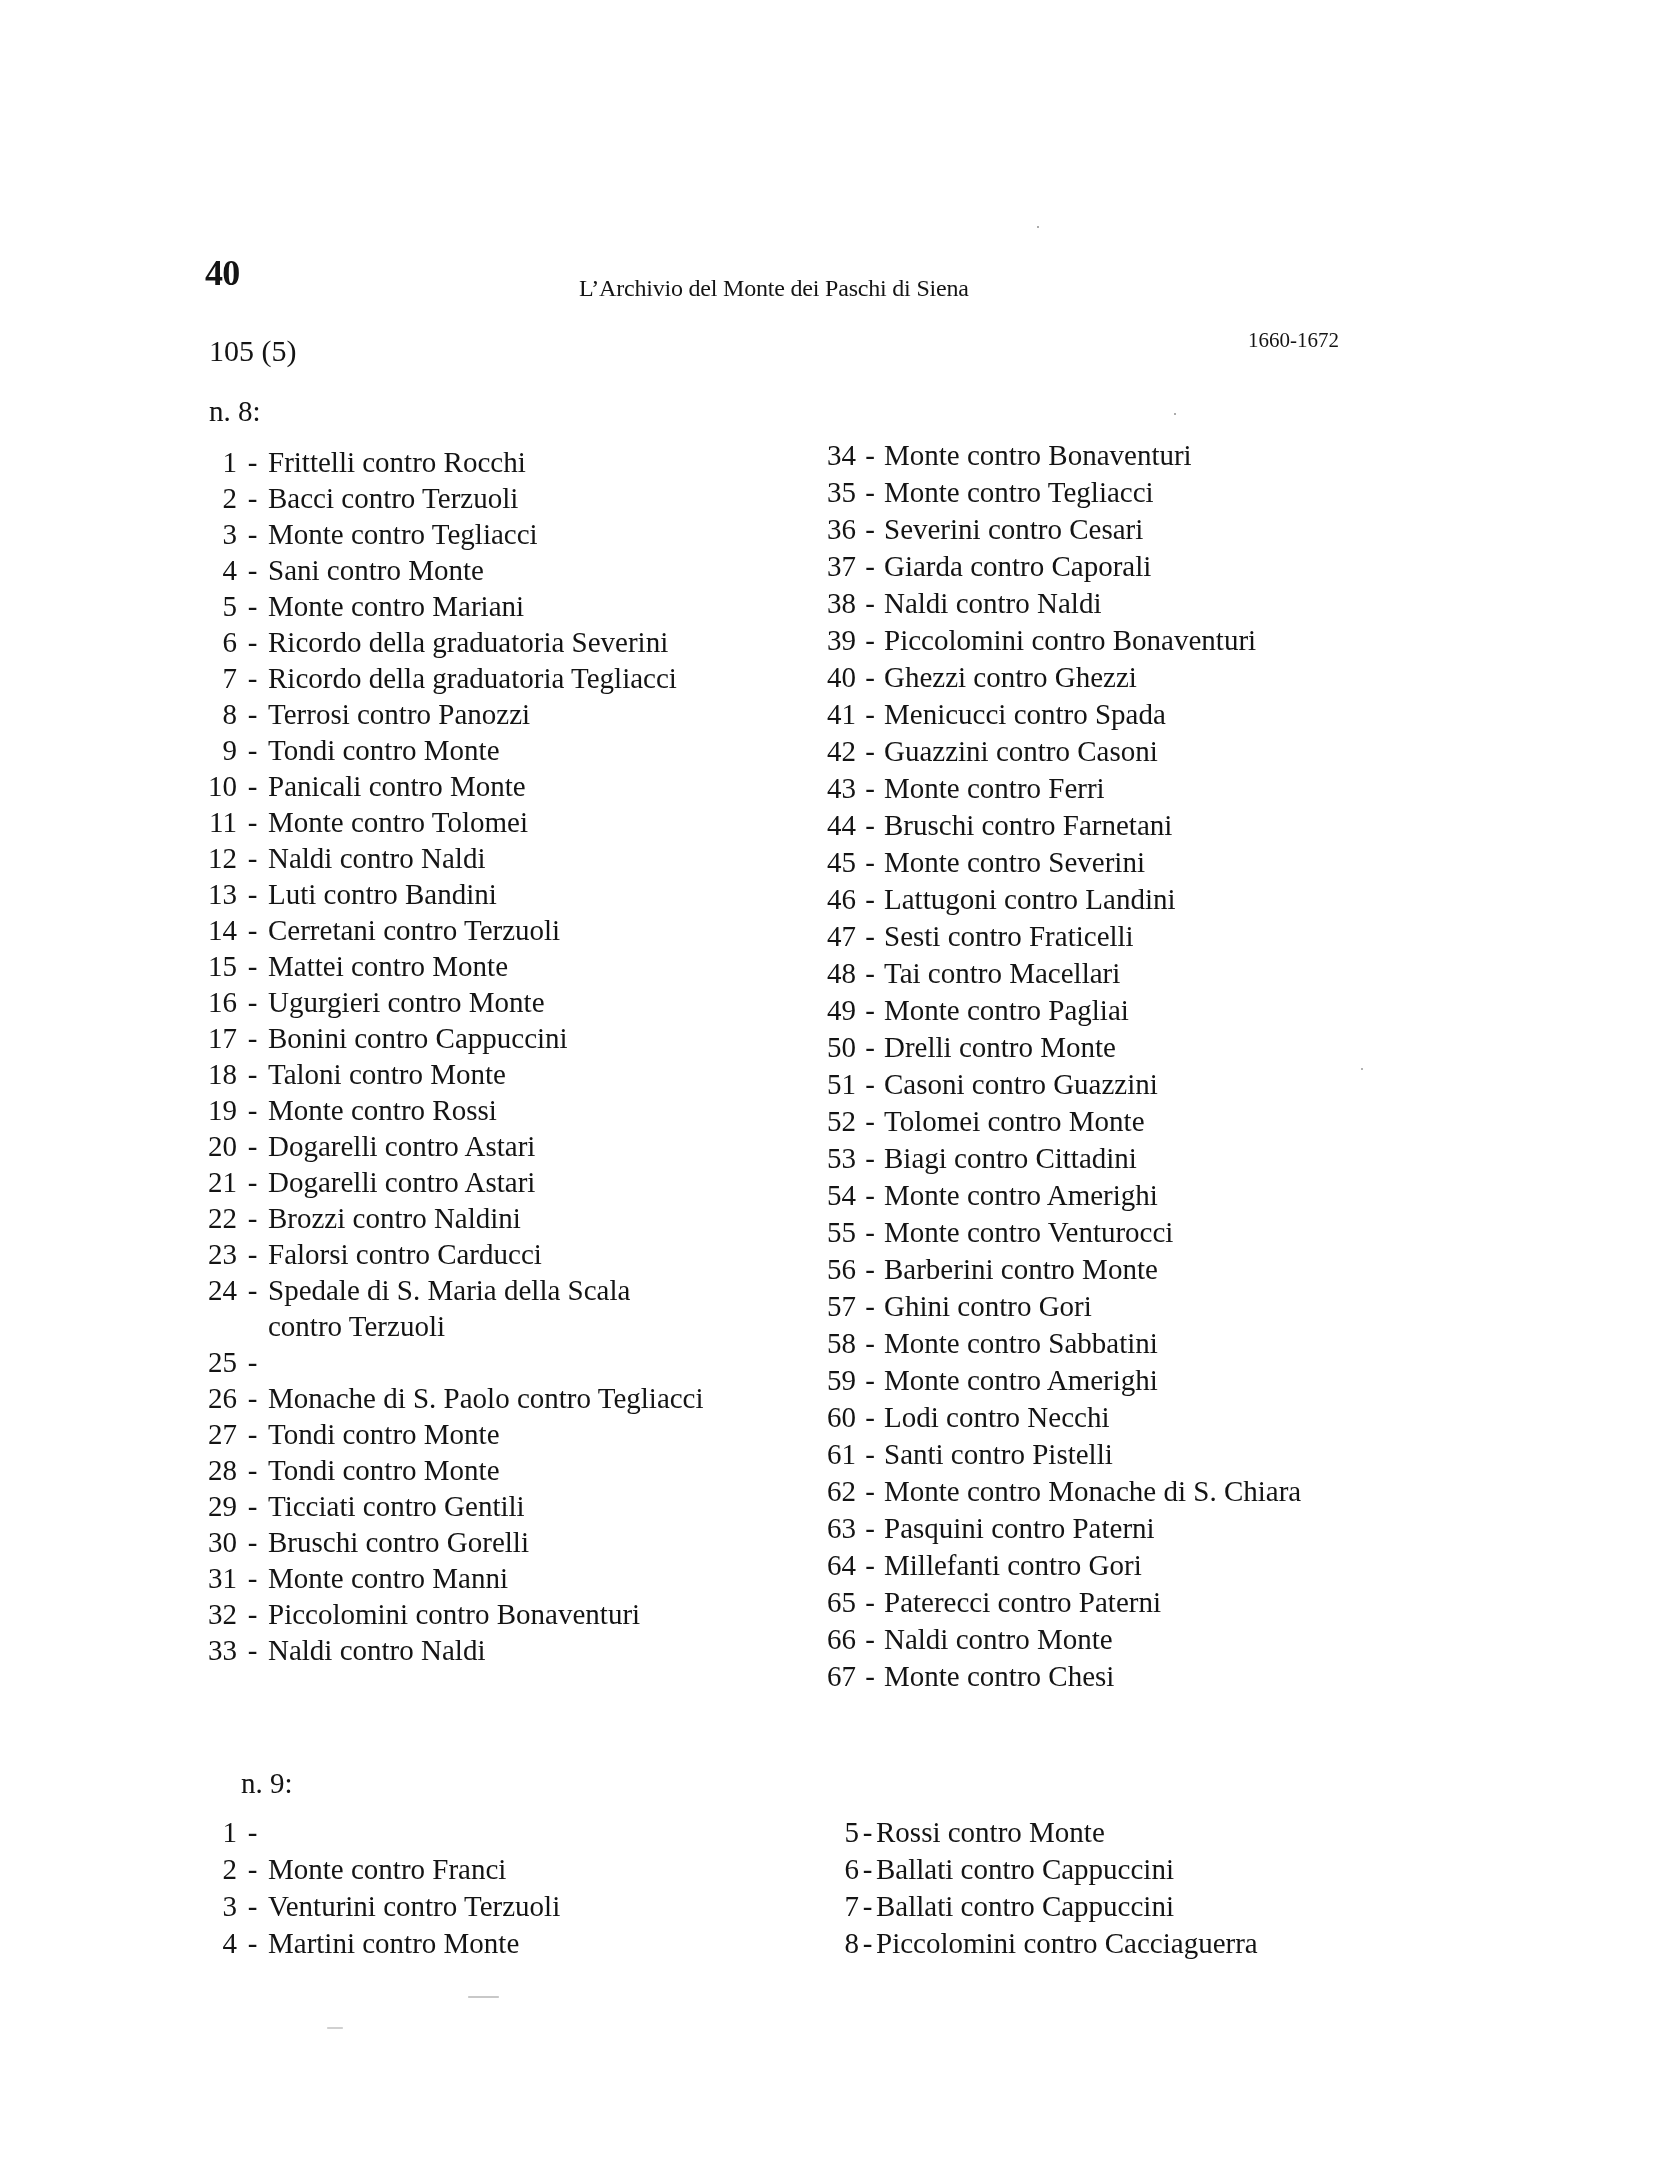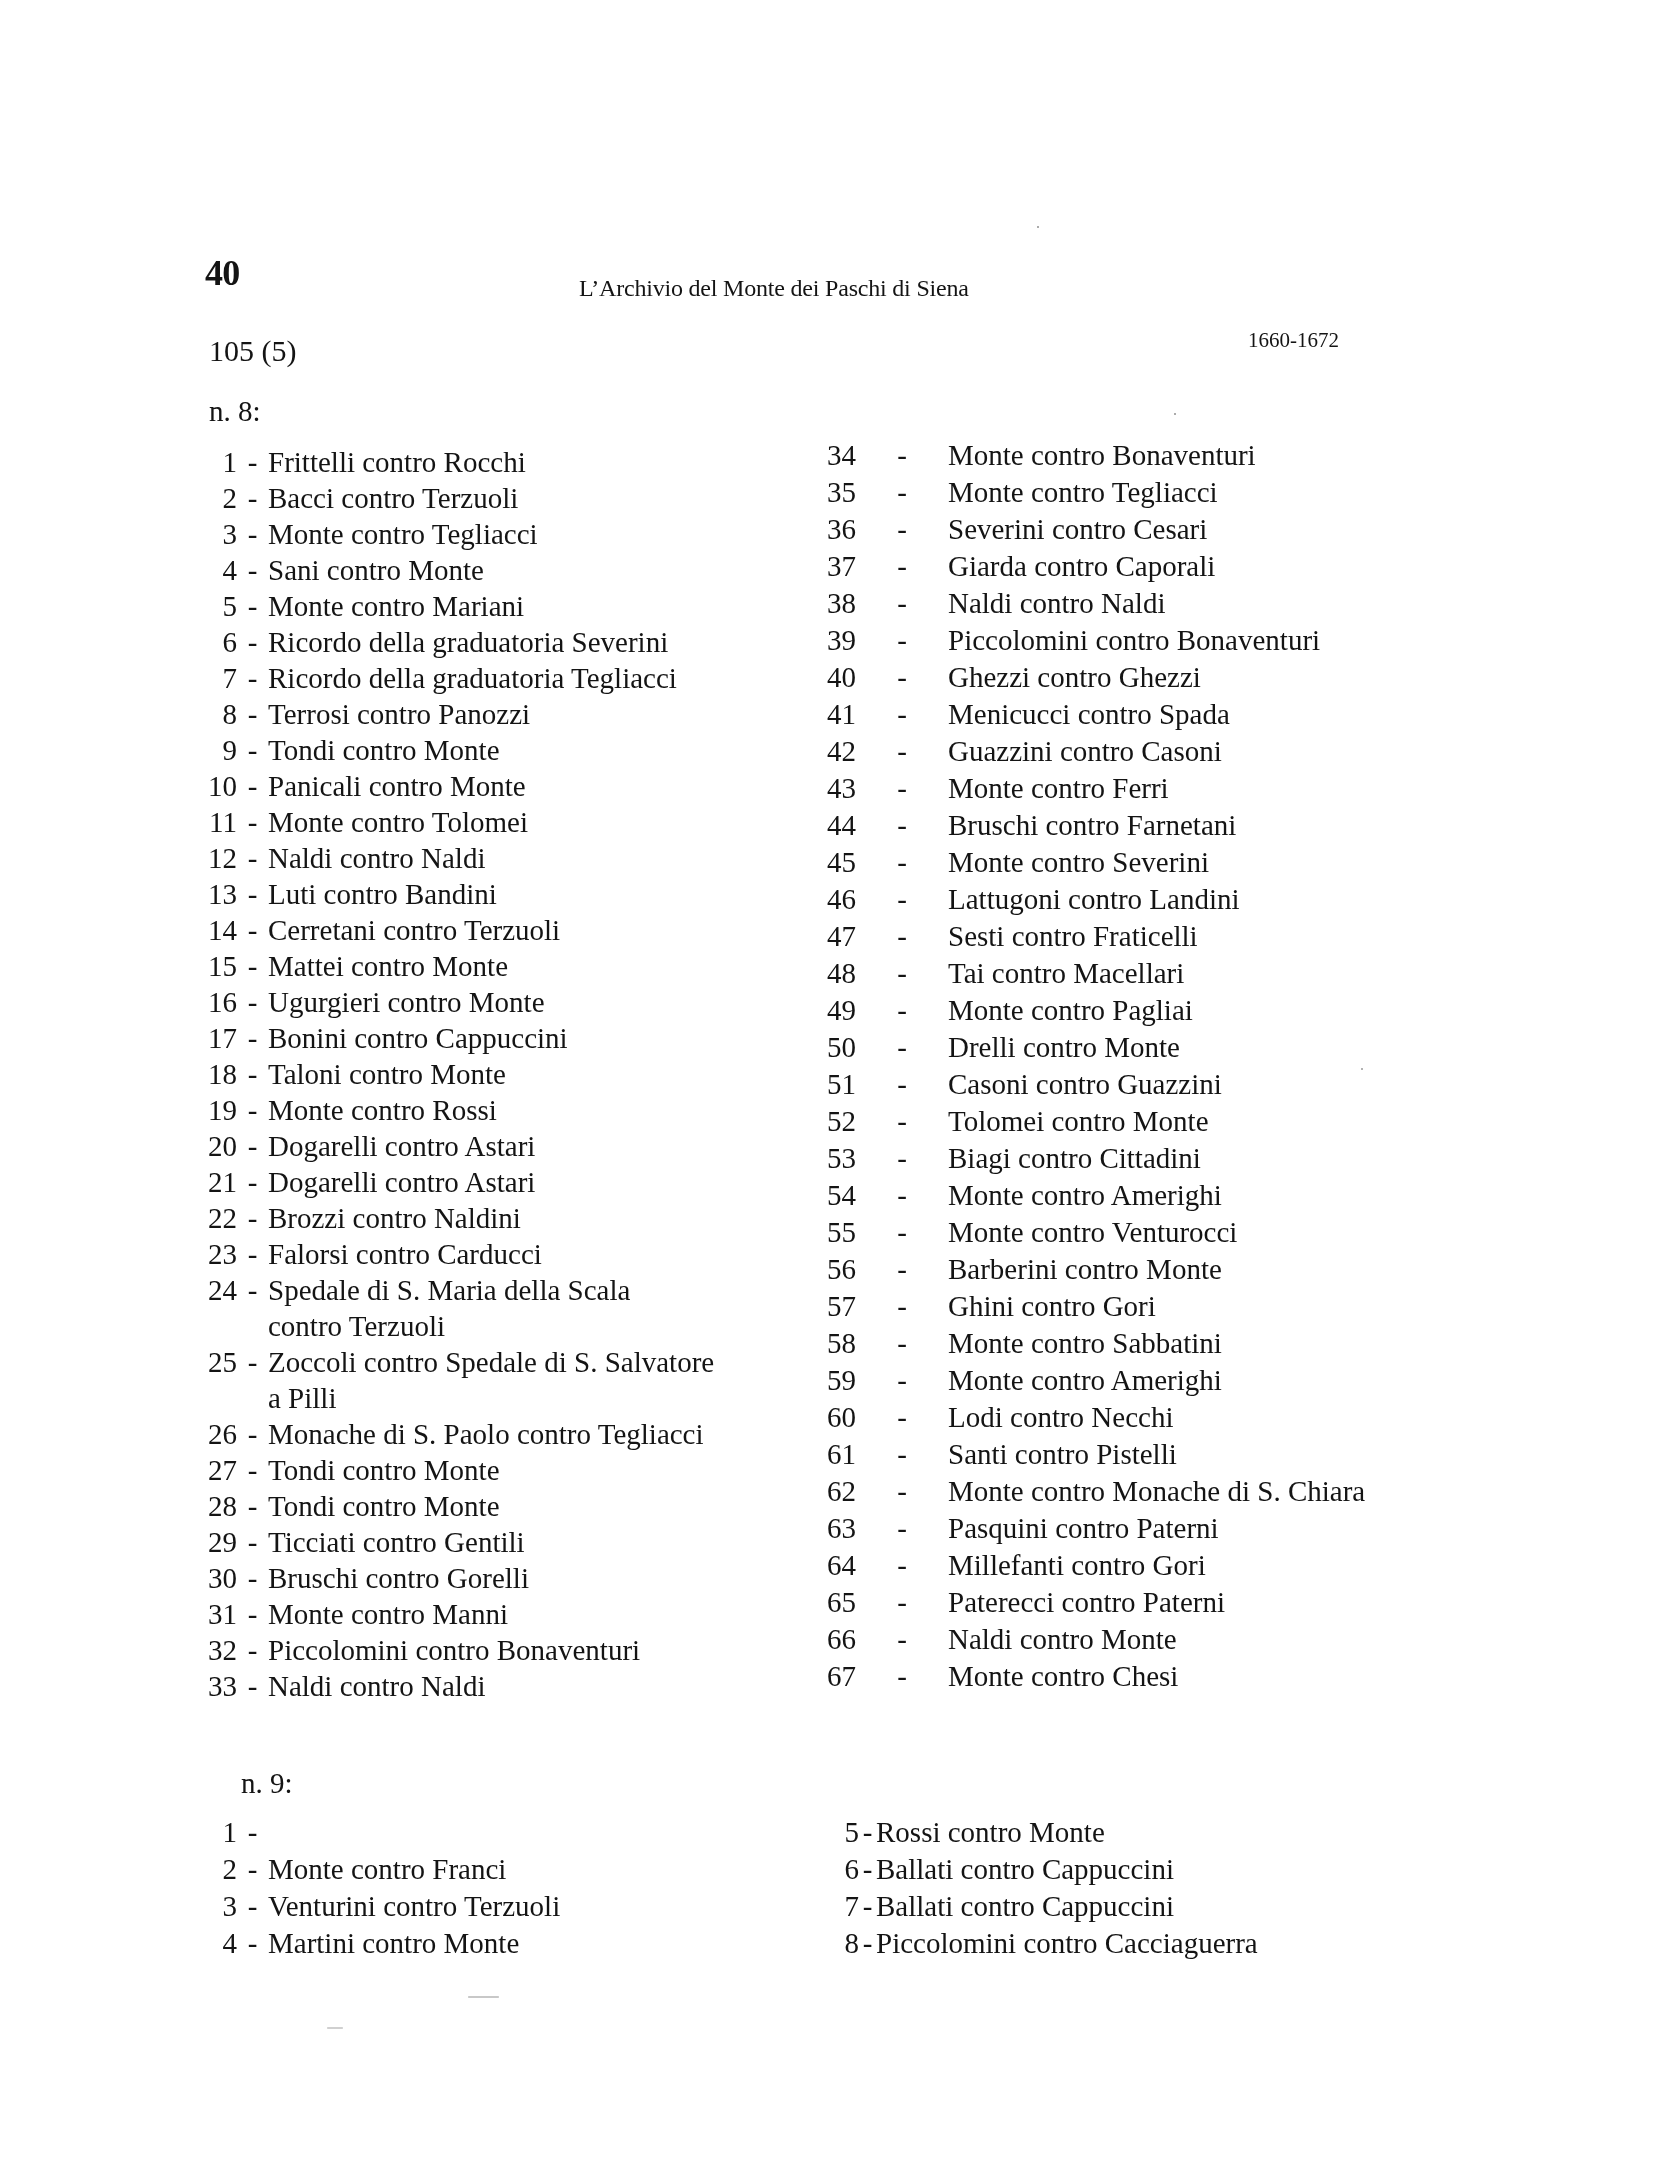"34" .list-8-right .entry { gap: 32px -> none }
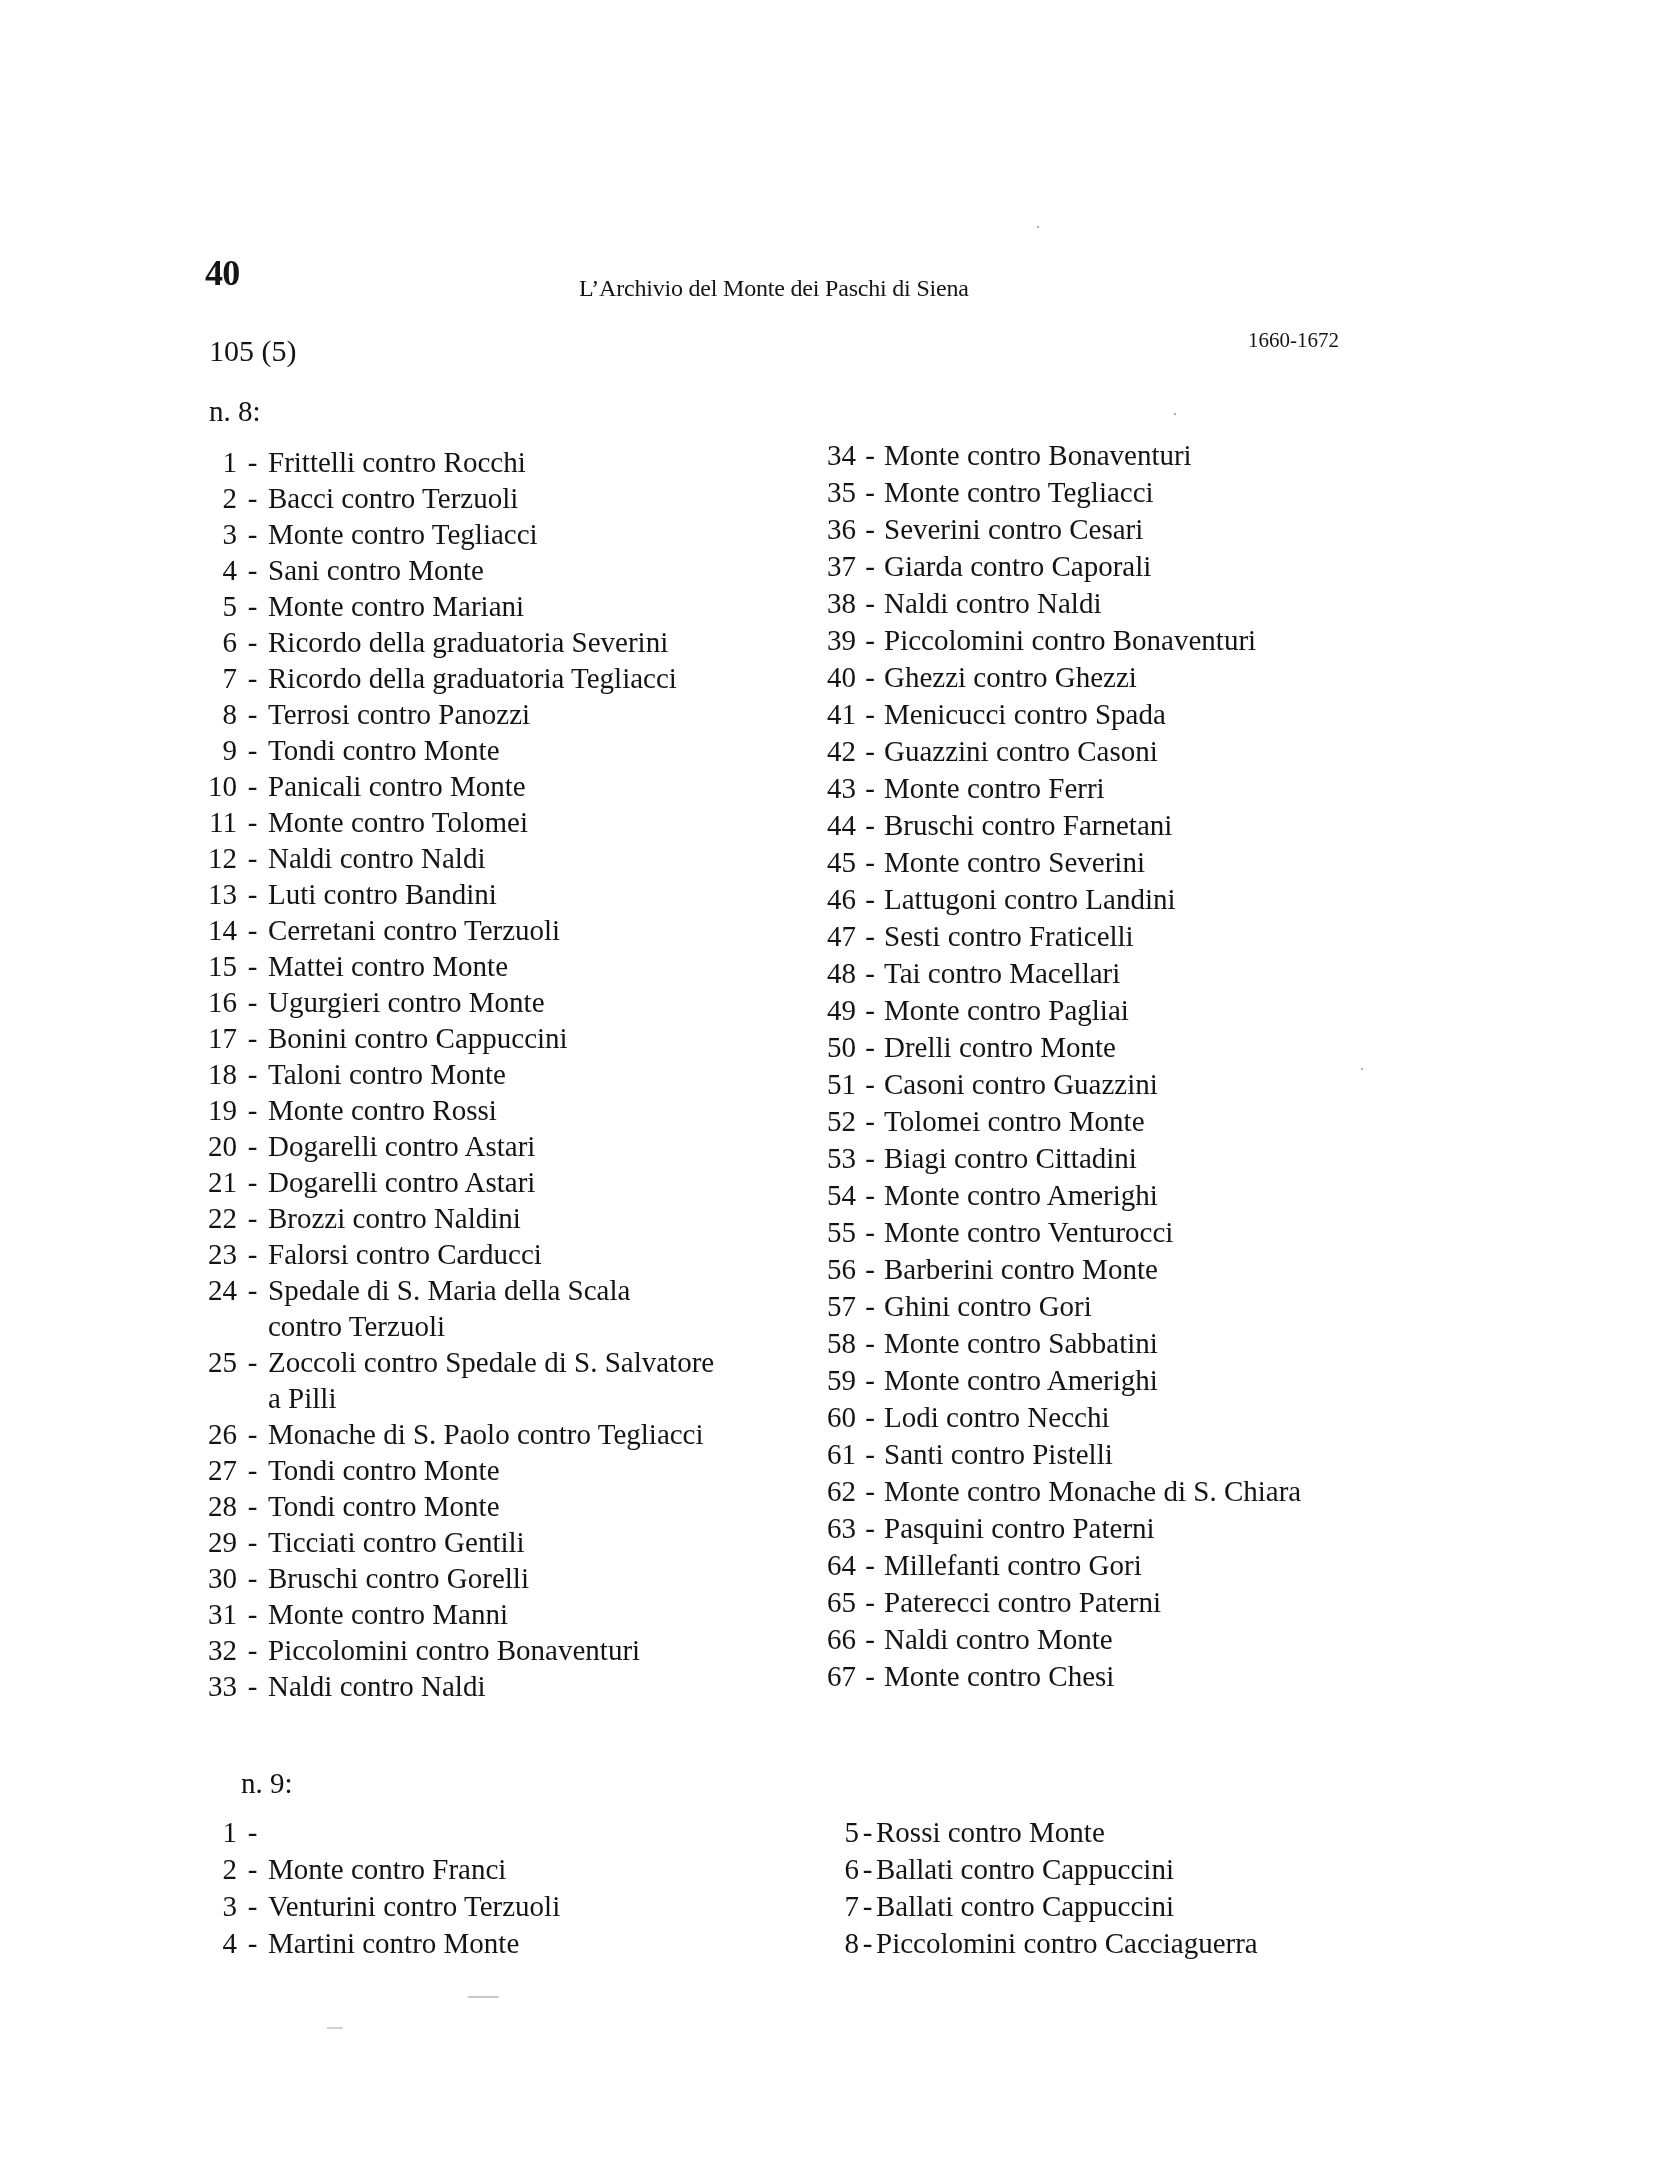"Zoccoli contro Spedale di S." span.txt { html: <span> <span>Zoccoli contro Spedale di S. Salvatore</span> <span>a Pilli</span> </span> -> none }
